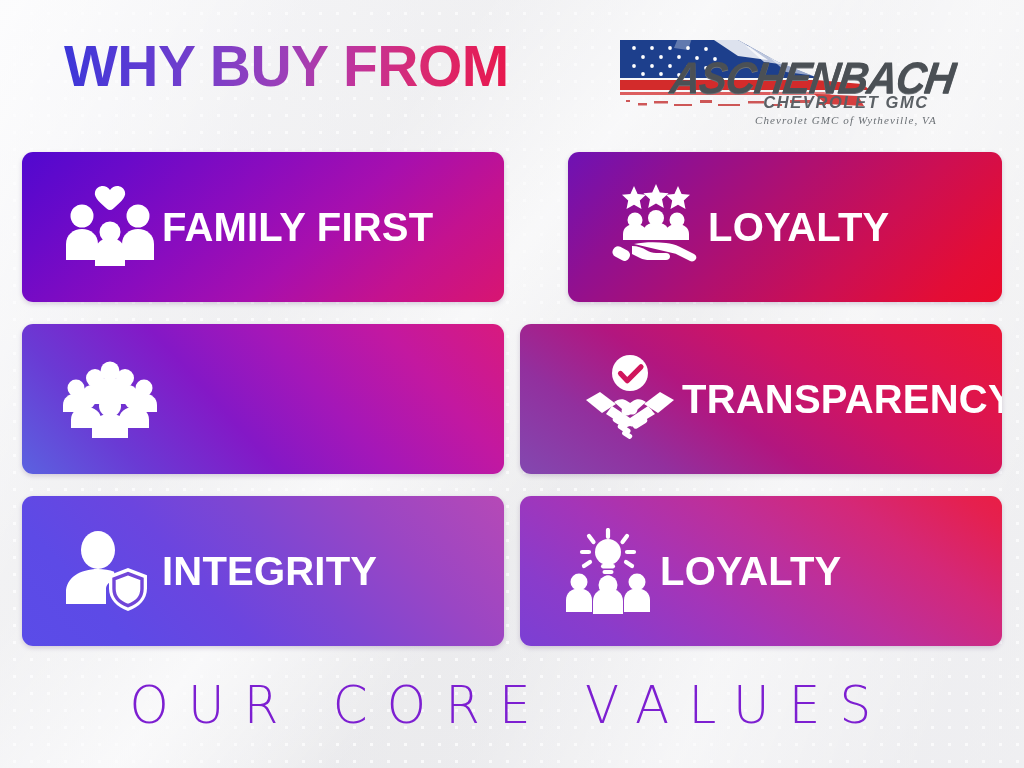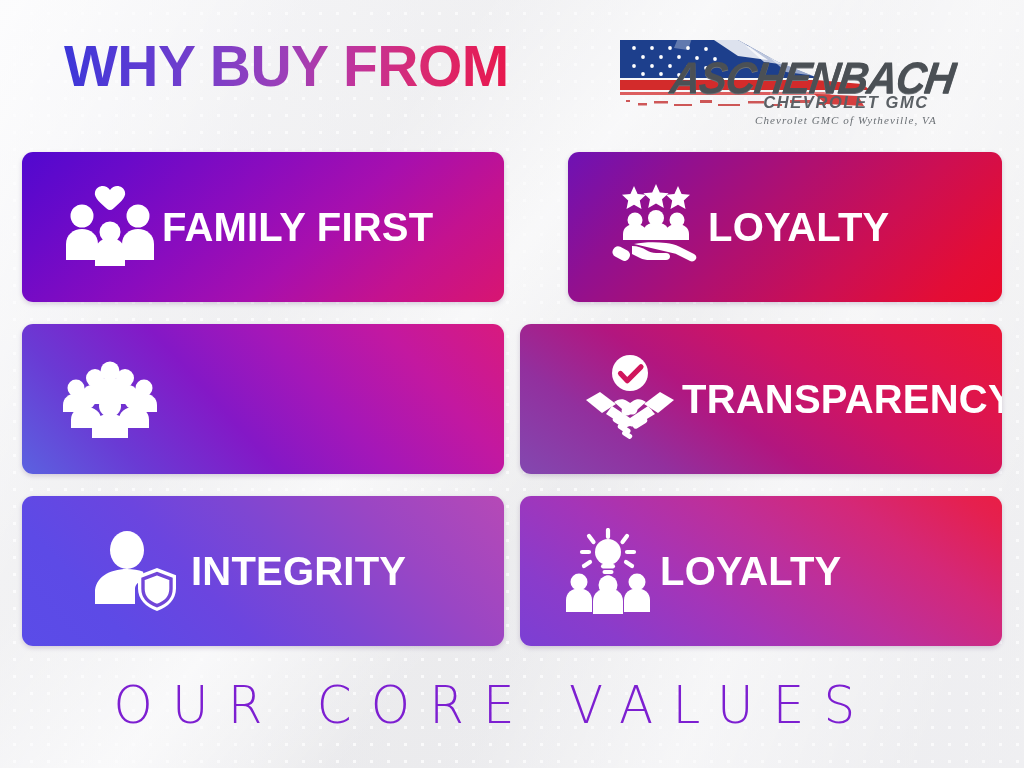"INTEGRITY" .card-4 { padding-left: 29px -> none }
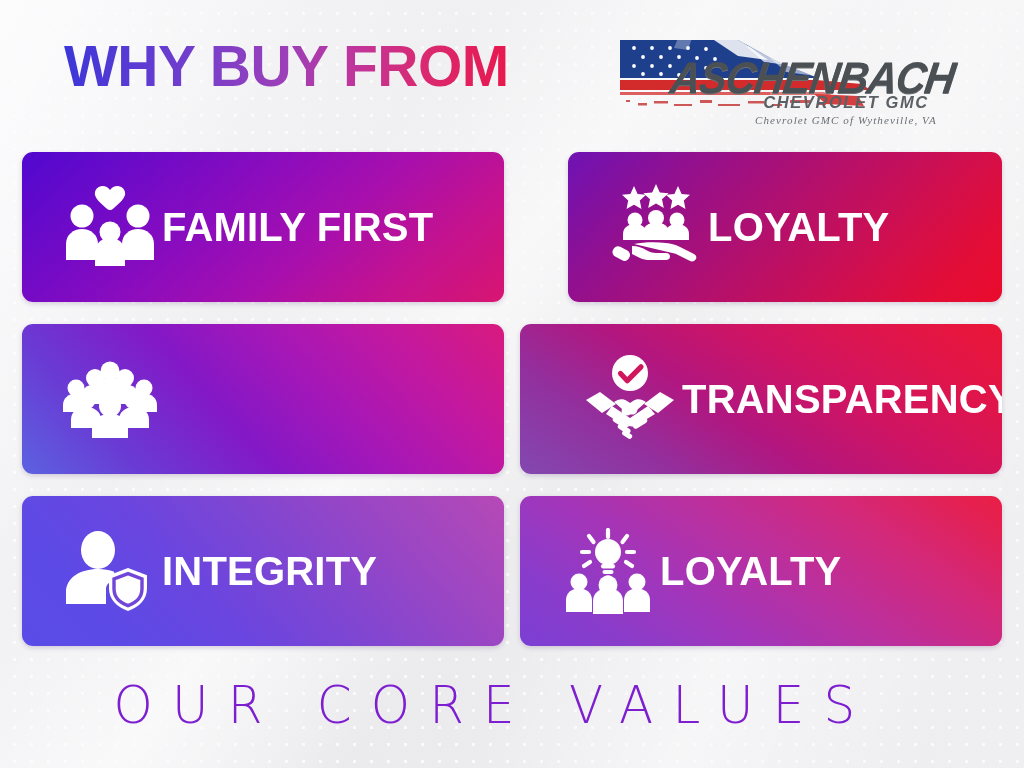"OUR CORE VALUES" .footer { left: 0 -> 16px }
